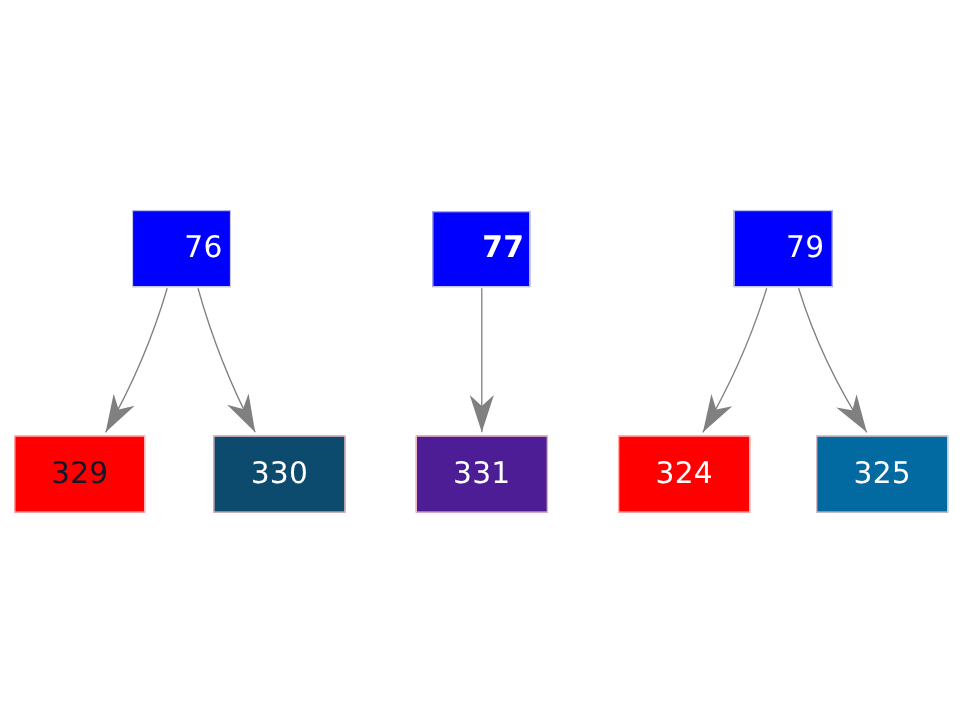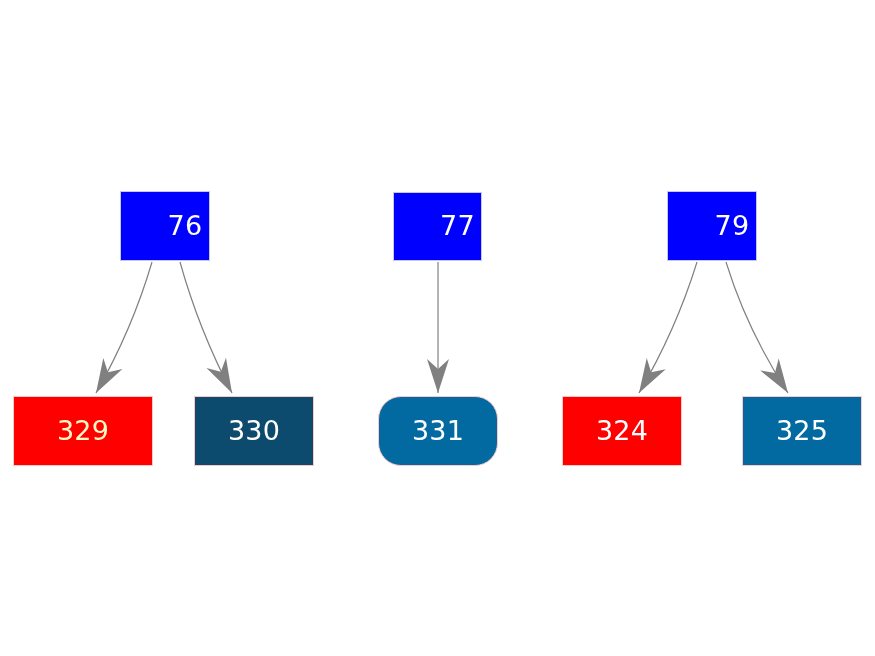"77" div.node { font-weight: none -> bold }
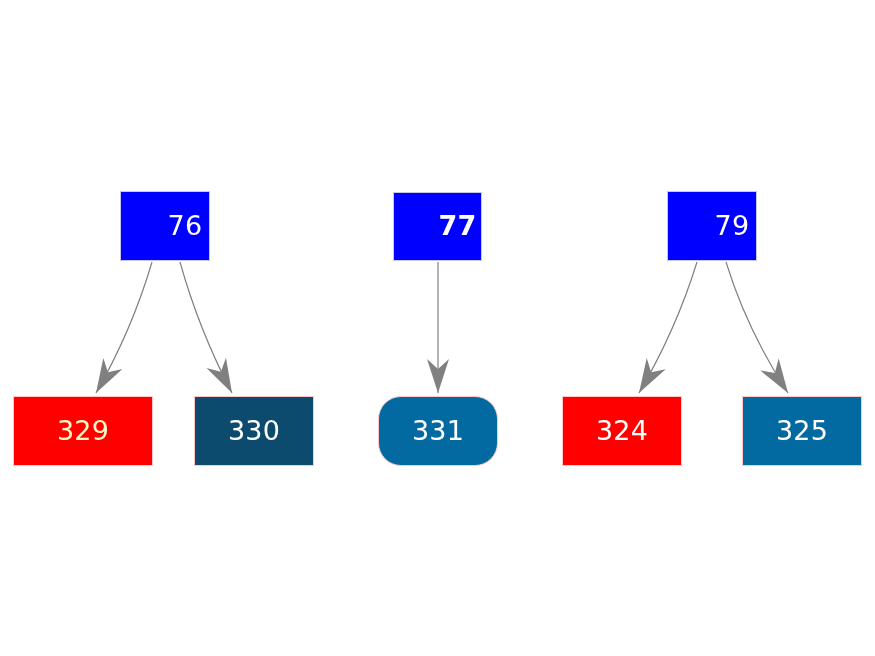"329" div.node { color: #fef9c3 -> #0f172a; width: 140px -> 119px }
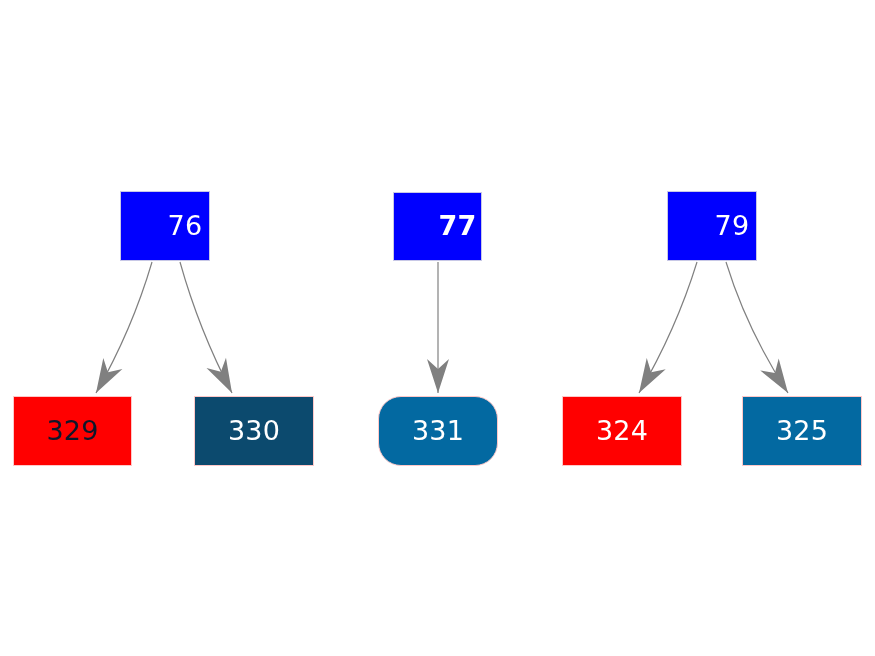"331" div.node { background: #0369a1 -> #4c1d95; border-radius: 23px -> none }
